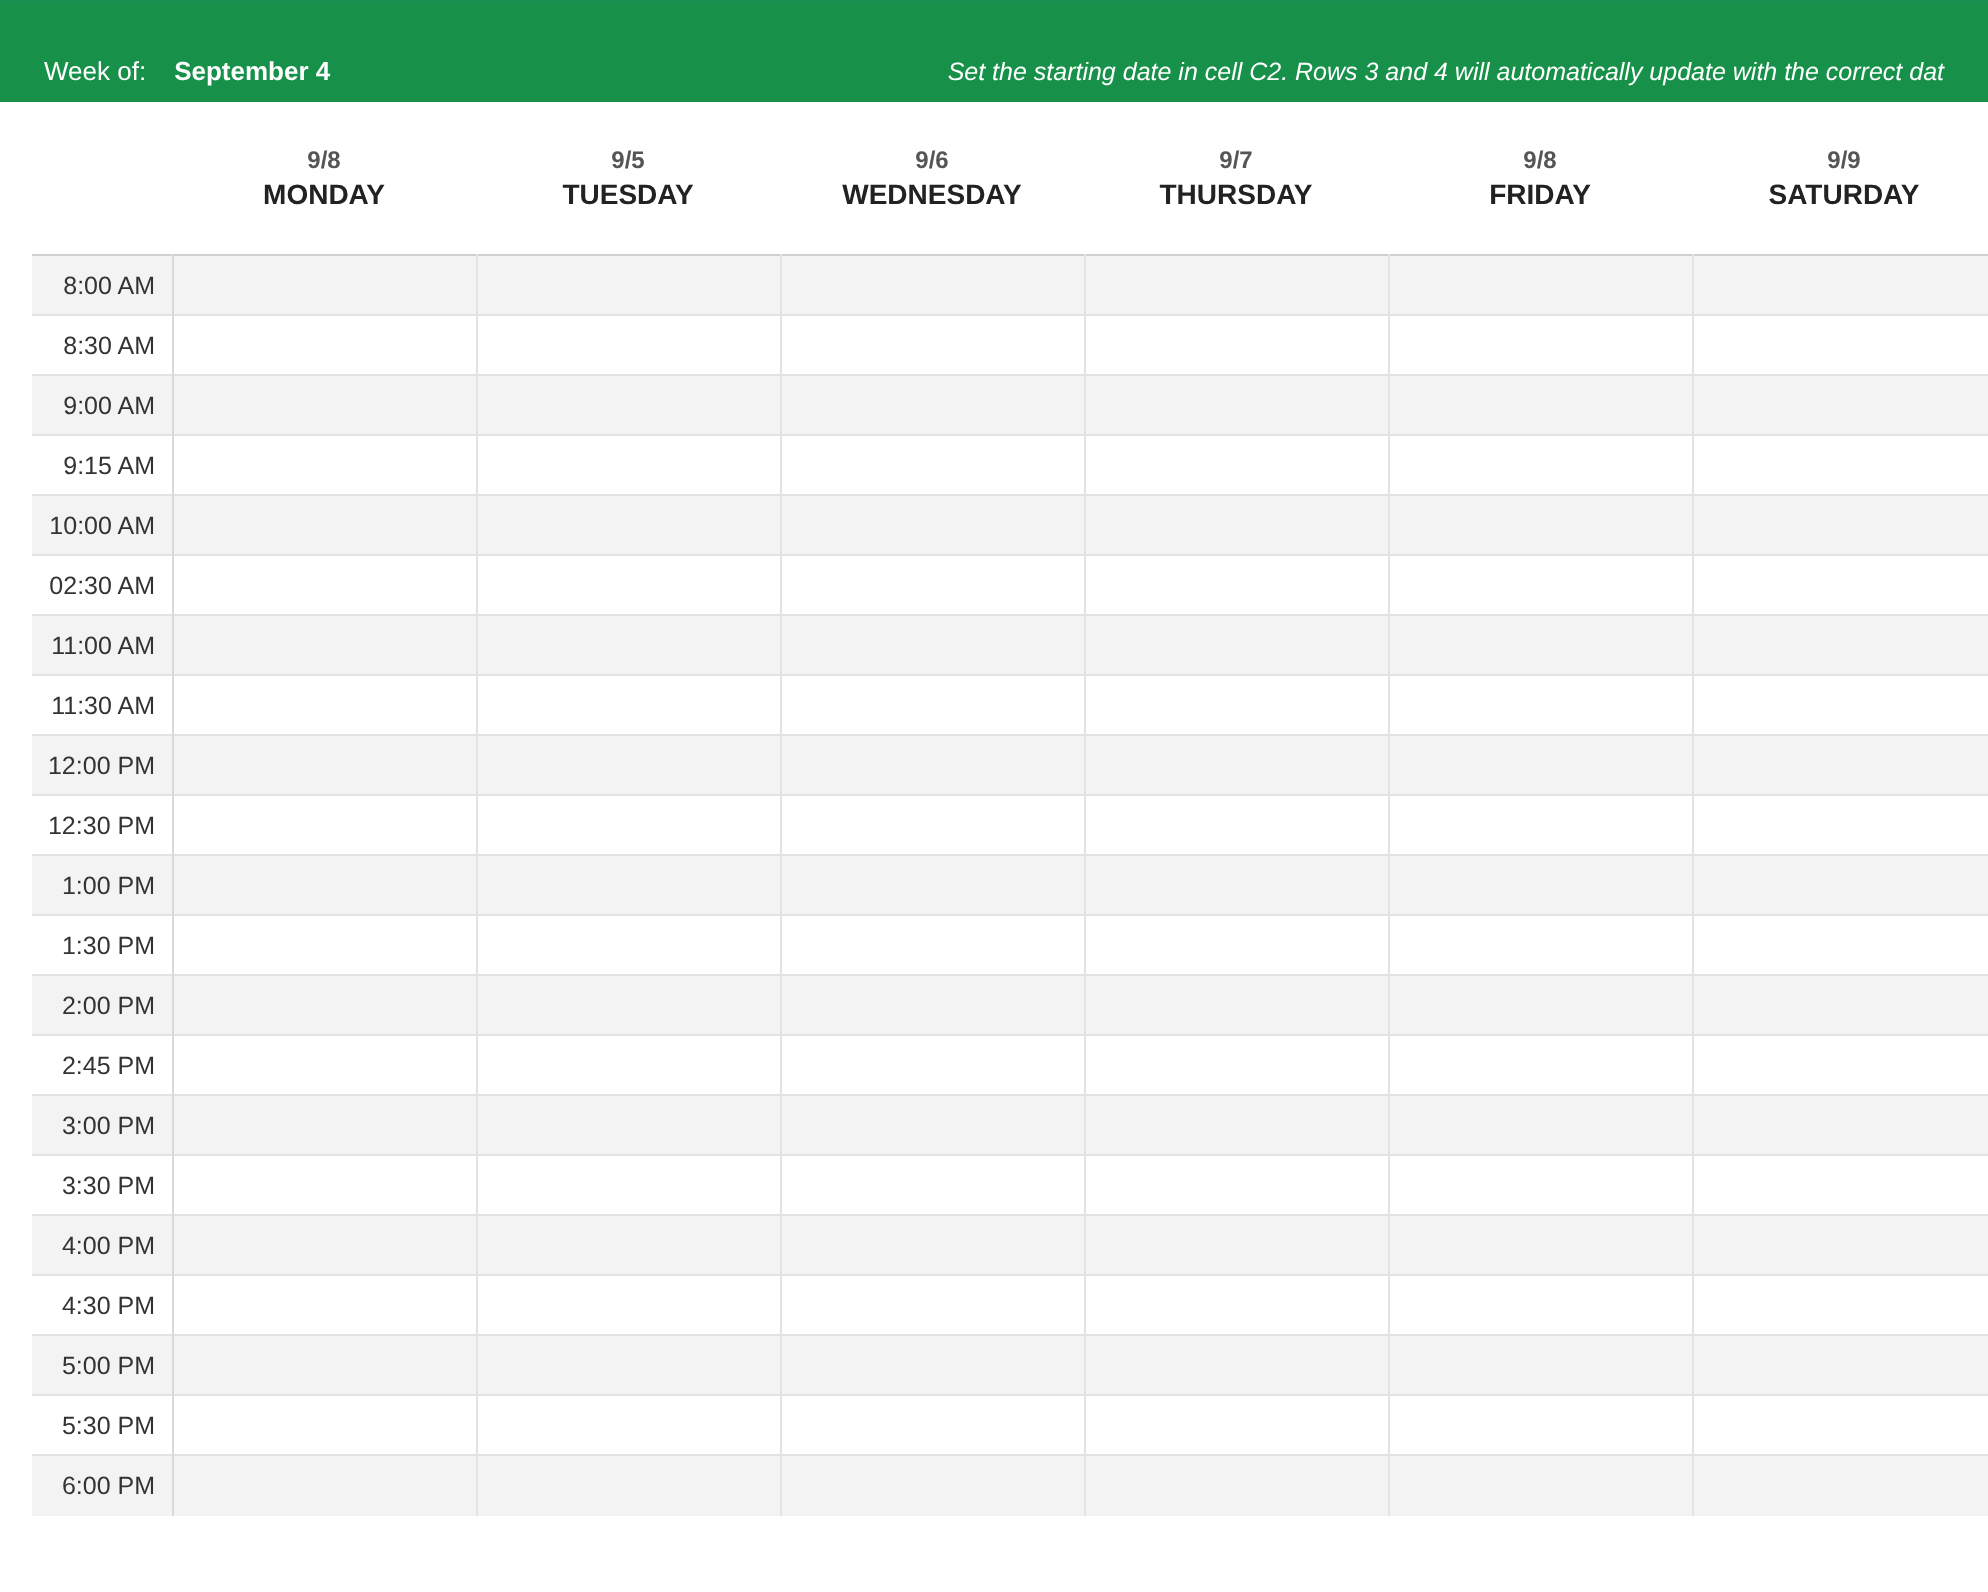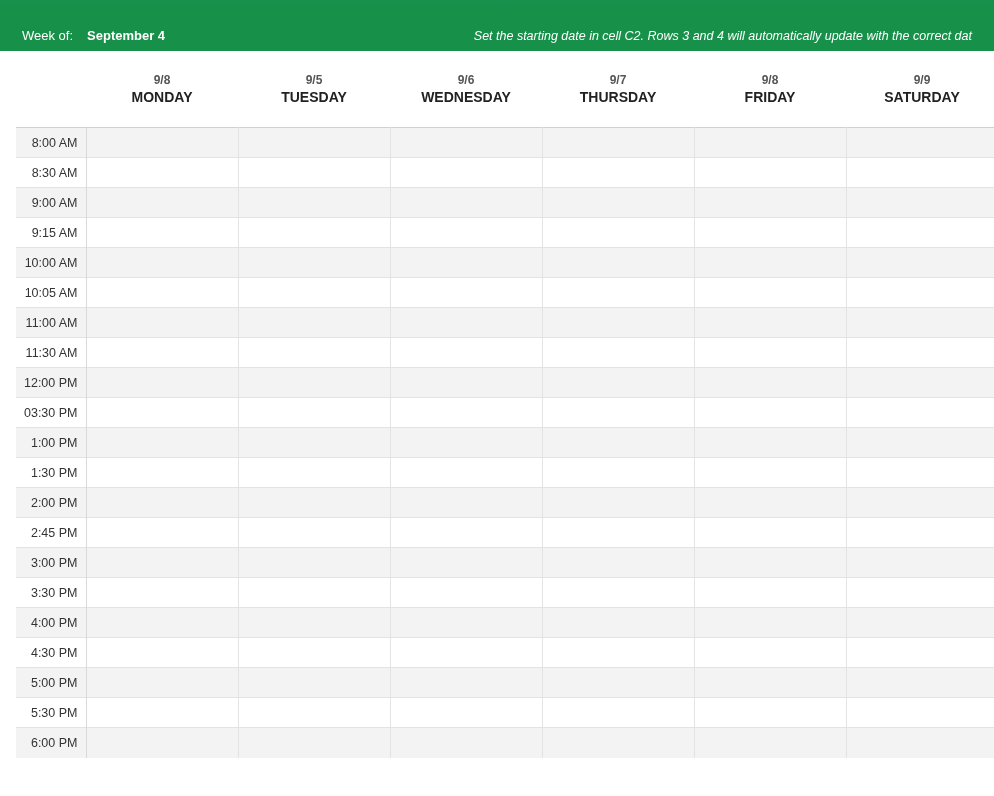"10:05 AM" td.time-cell { text: 10:05 -> 02:30 }
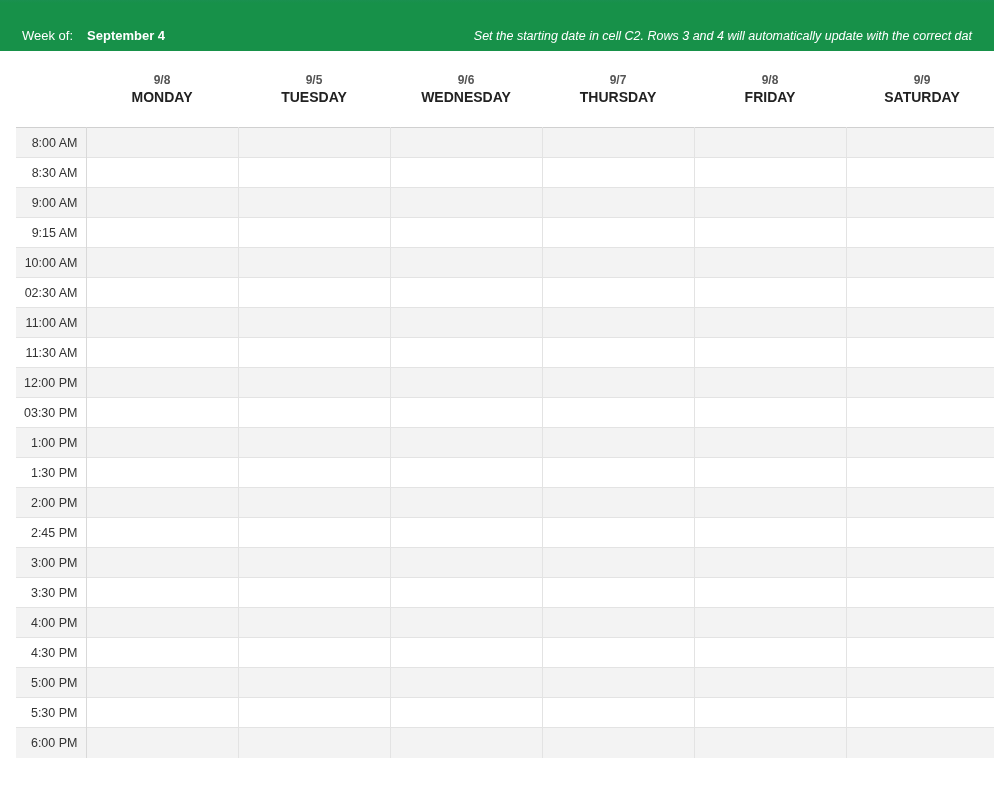"03:30 PM" td.time-cell { text: 03:30 -> 12:30 }
